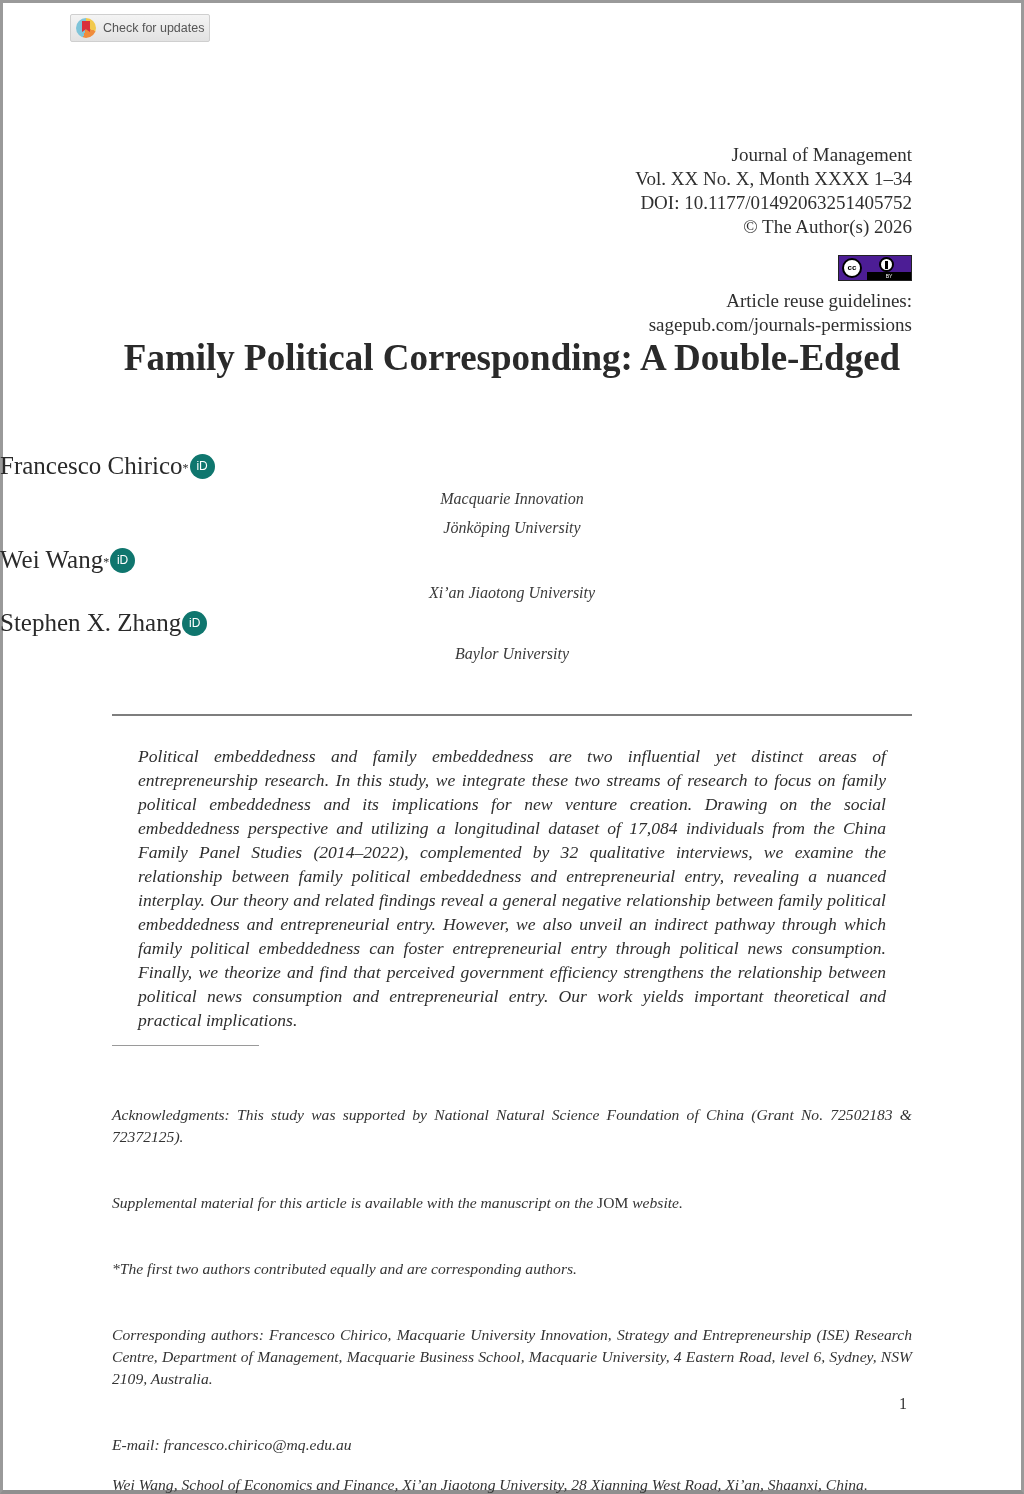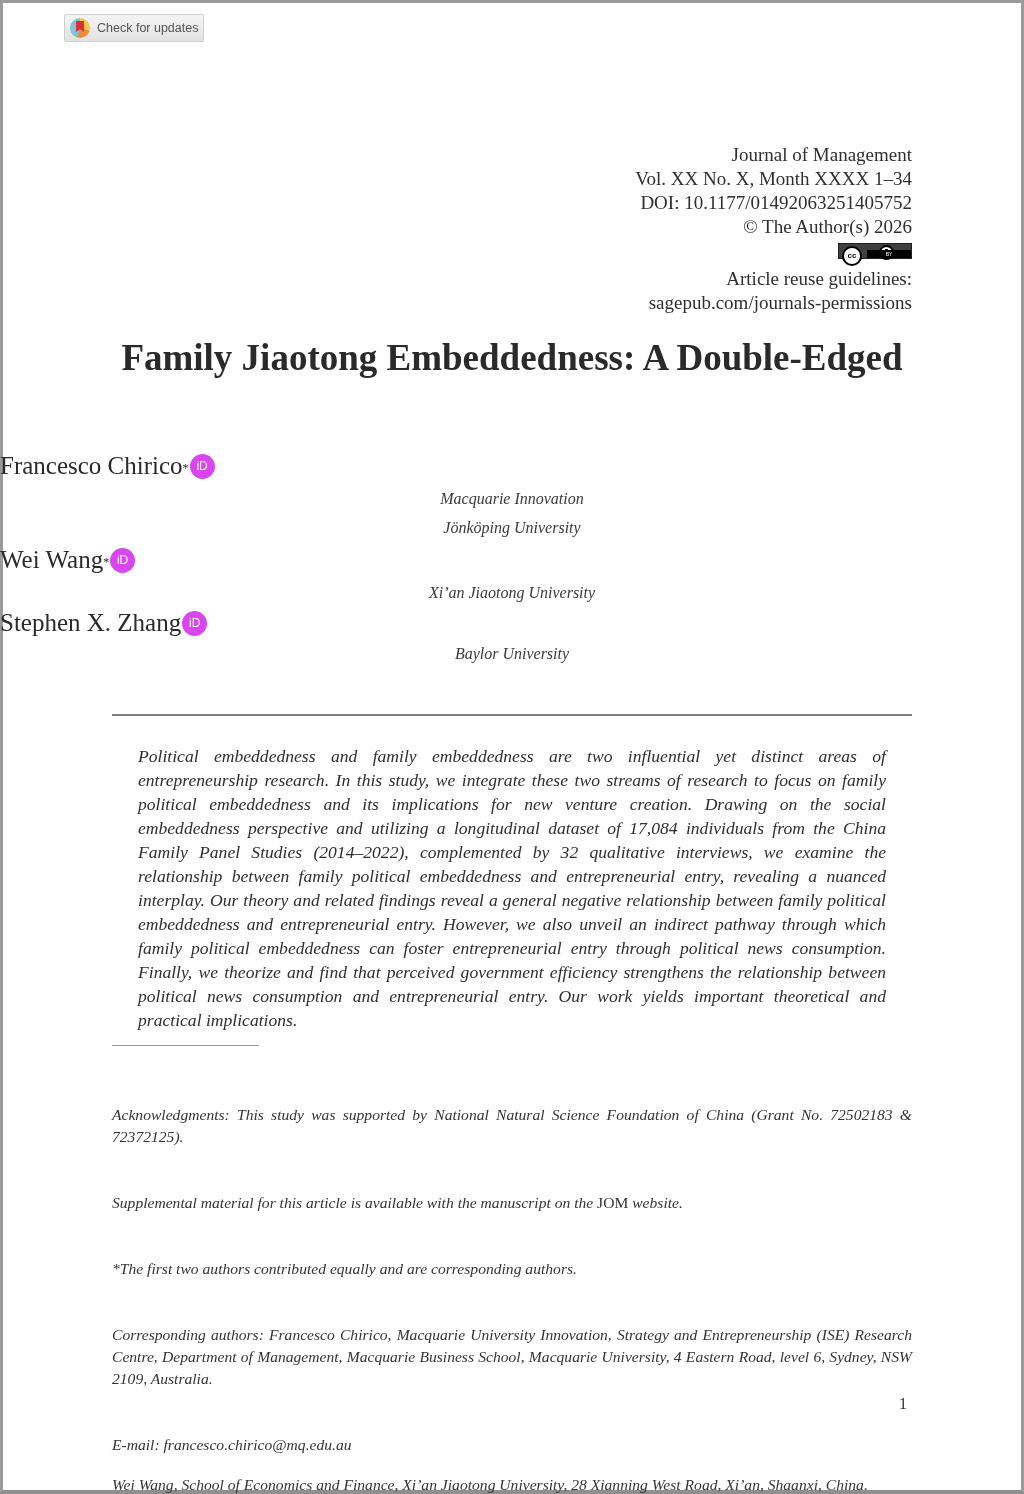"Check for updates" .check-updates { left: 64px -> 70px }
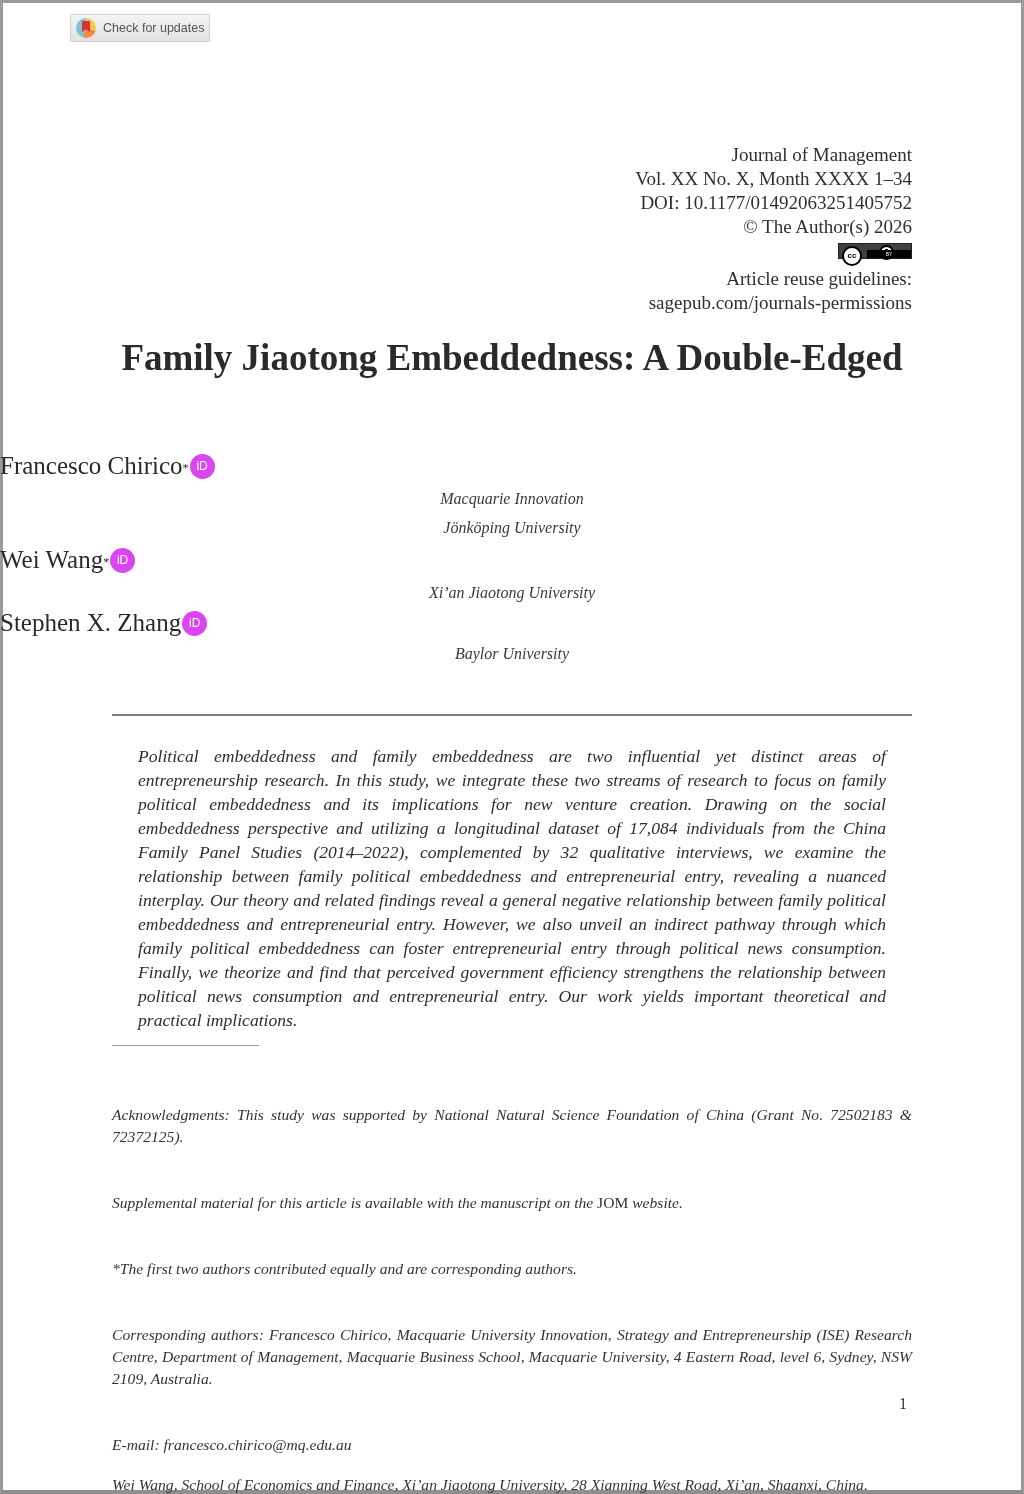"cc" .cc-badge { background: #404040 -> #4c1d95; height: 16px -> 26px; margin: 4px 0 2px -> 16px 0 2px }
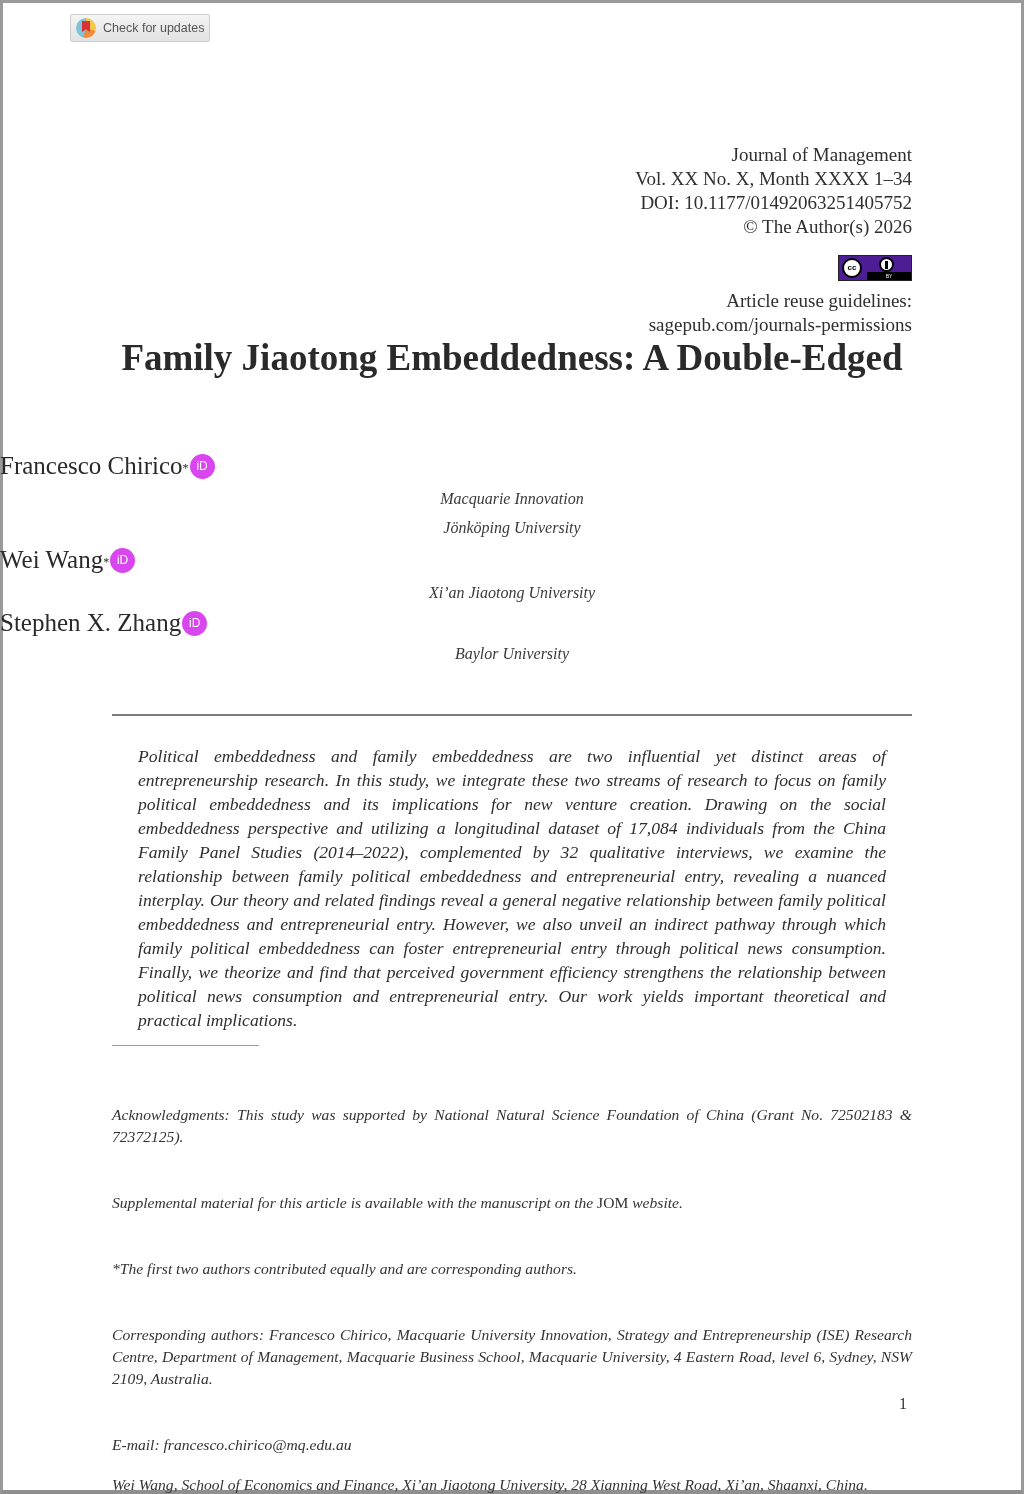"Family Jiaotong Embeddedness: A" div { text: Jiaotong Embeddedness -> Political Corresponding }
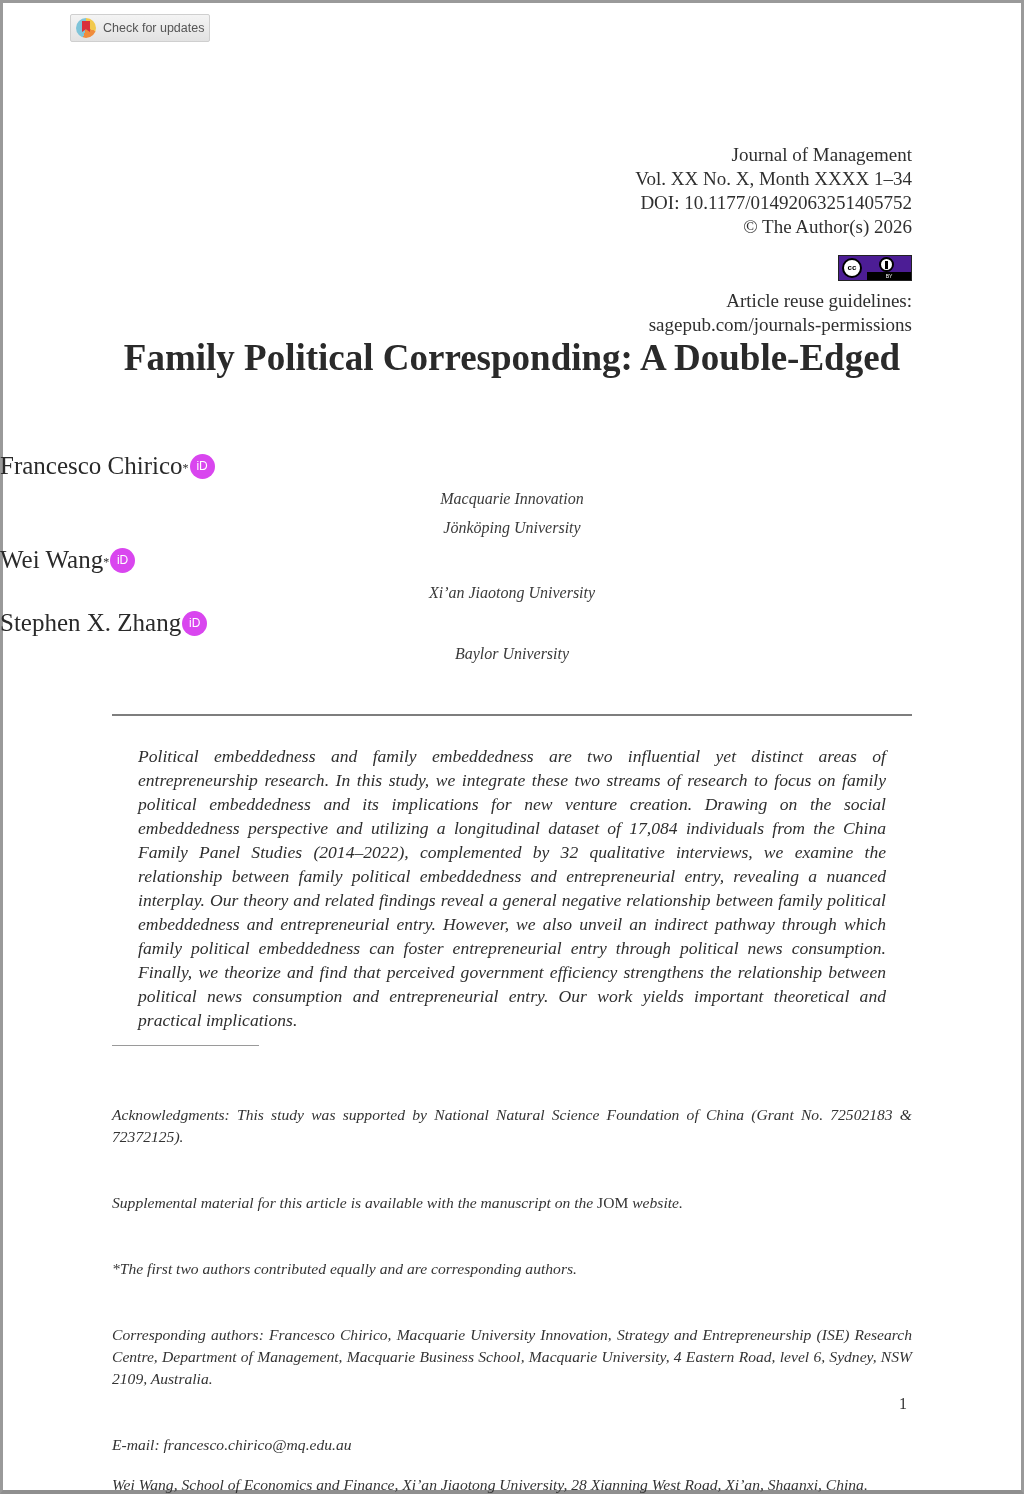"iD" .orcid { background: #d946ef -> #0f766e }
